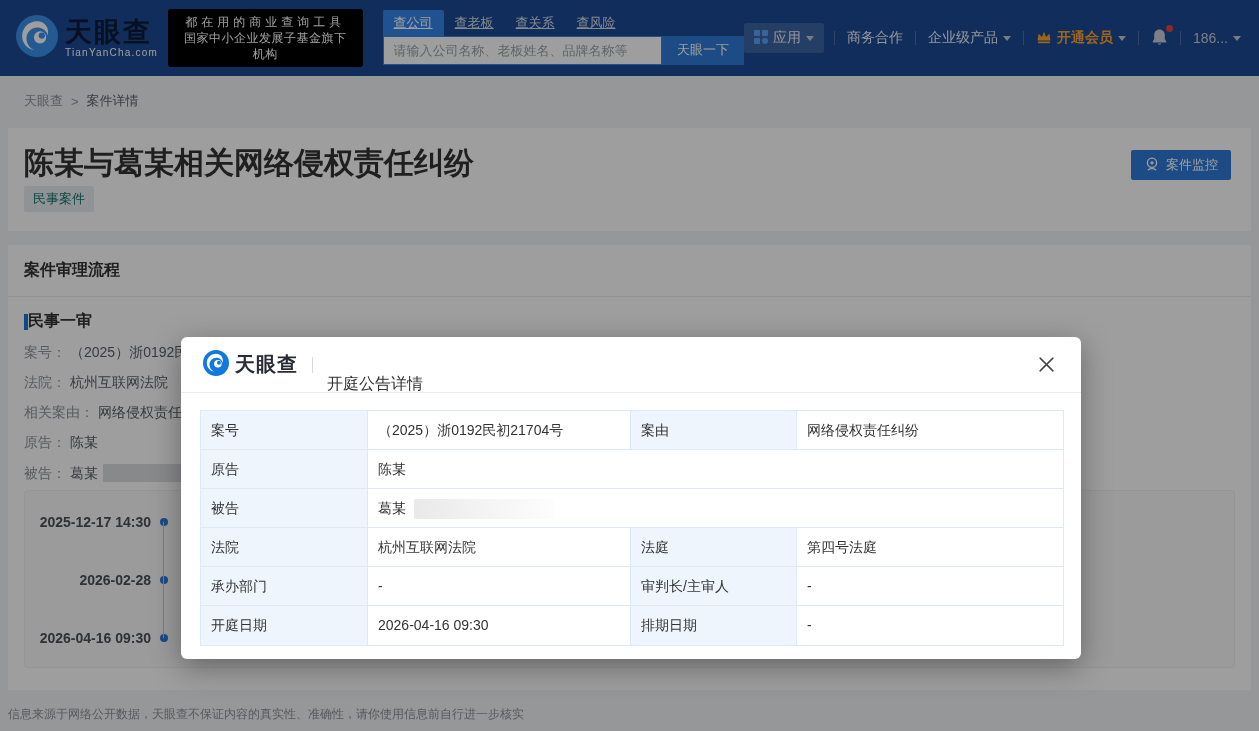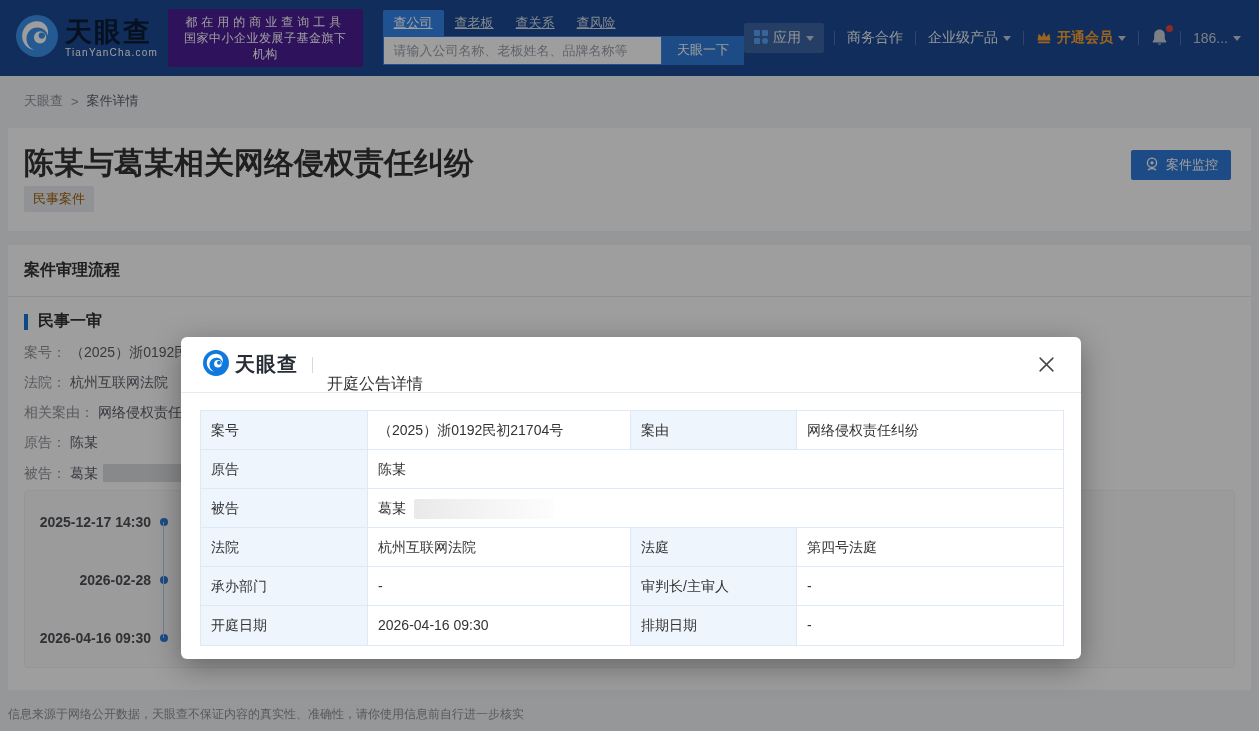"都在用的商业查询工具" .promo-badge { background: #4c1d95 -> #000000 }
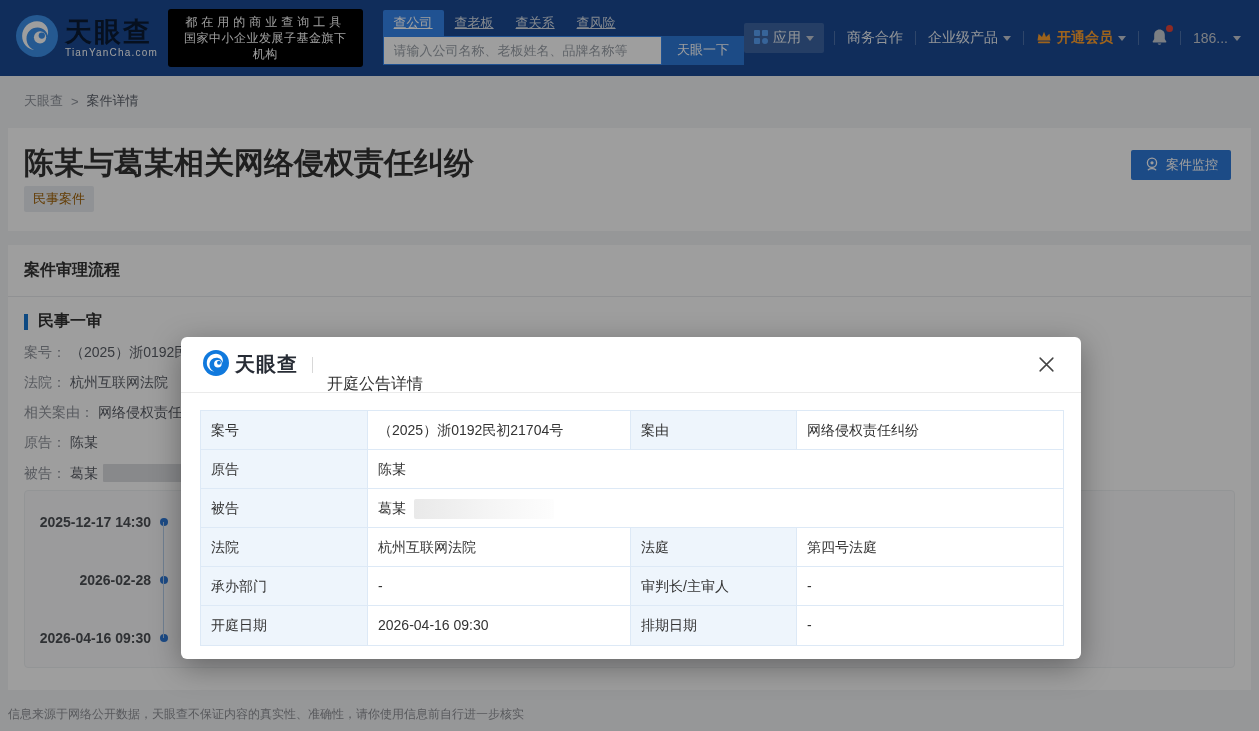"民事案件" .case-badge { color: #a16207 -> #0f766e }
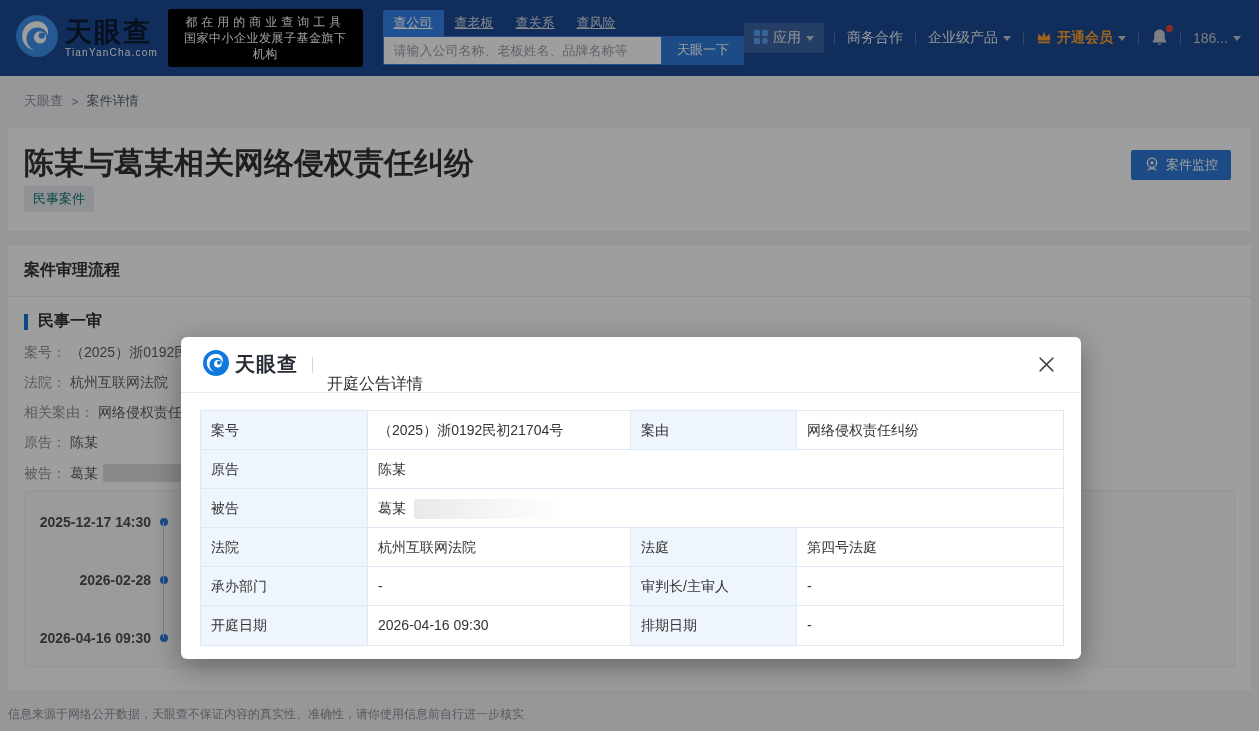"民事一审" .stage-row { gap: 10px -> none }
